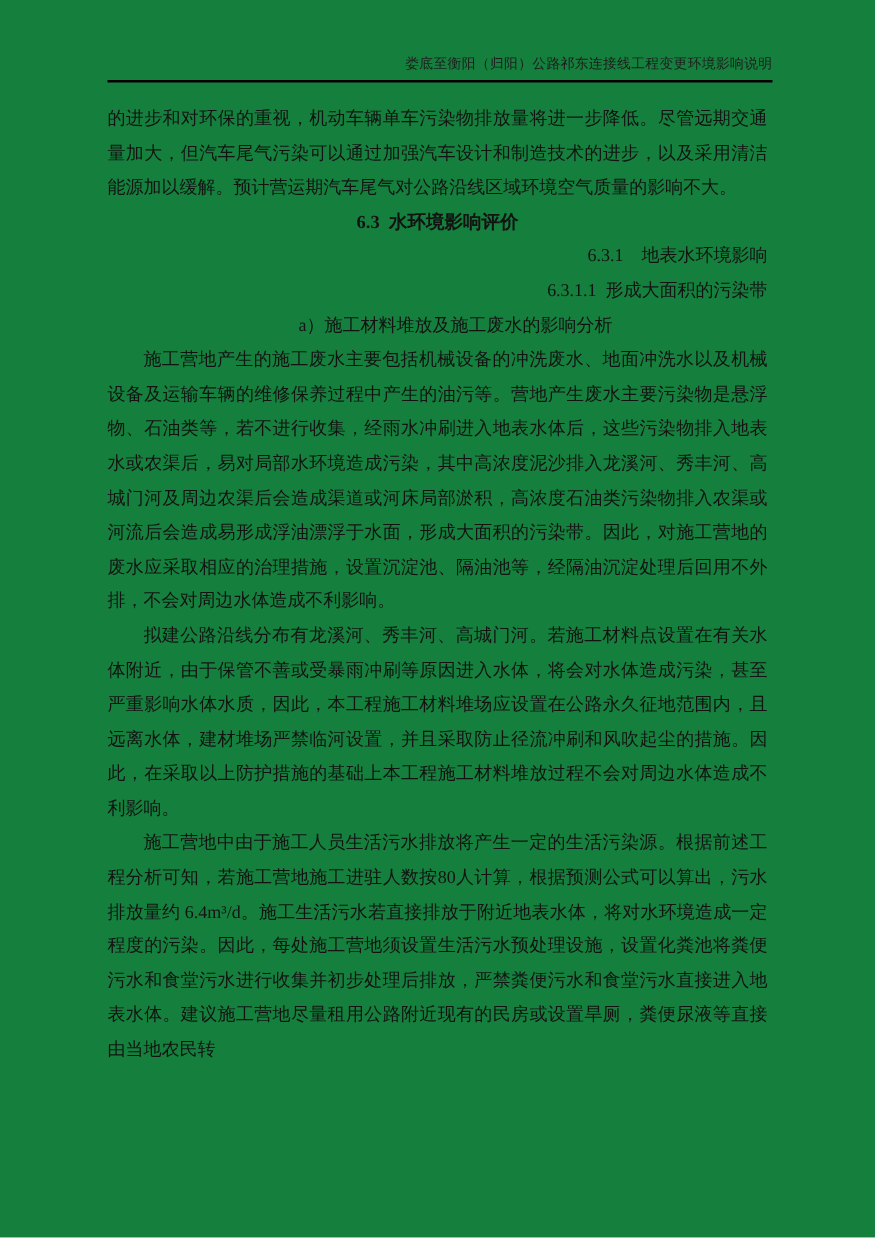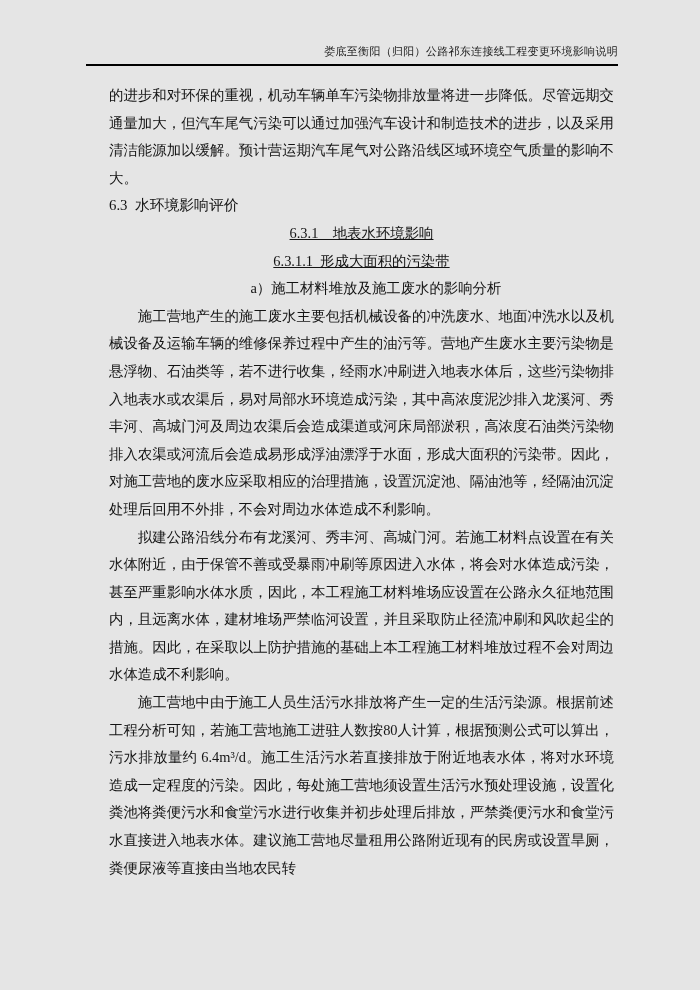"娄底至衡阳（归阳）公路祁东连接线工程变更环境影响说明" .page { background: #e5e5e5 -> #15803d }
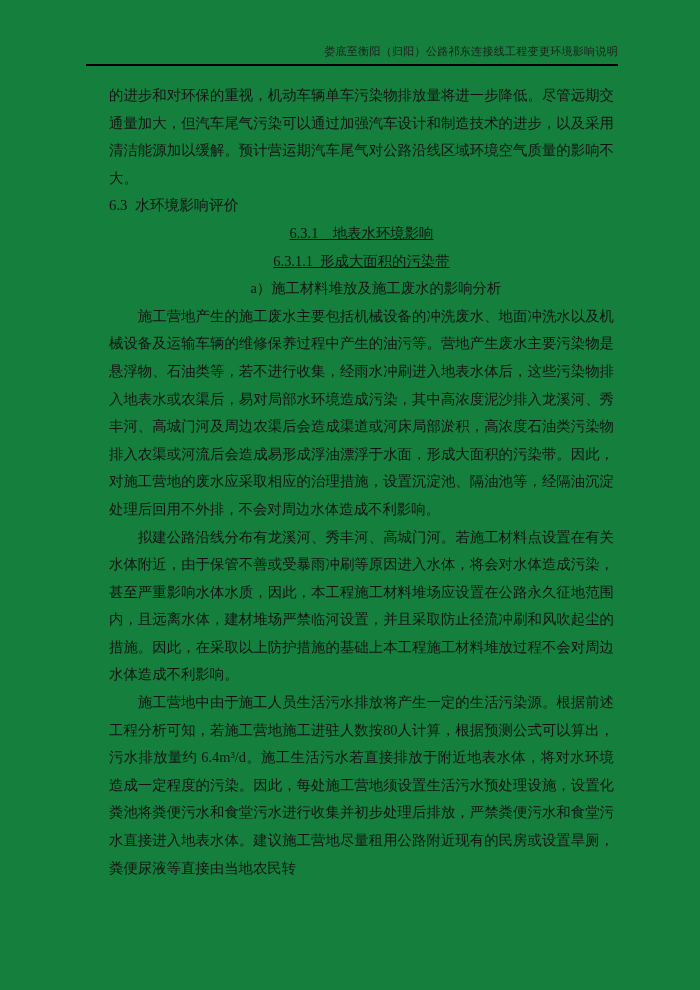"的进步和对环保的重视，机动车辆单车污染物排放量将进一步降低。尽管远期交通量加大，" .content { margin-left: 23px -> none }
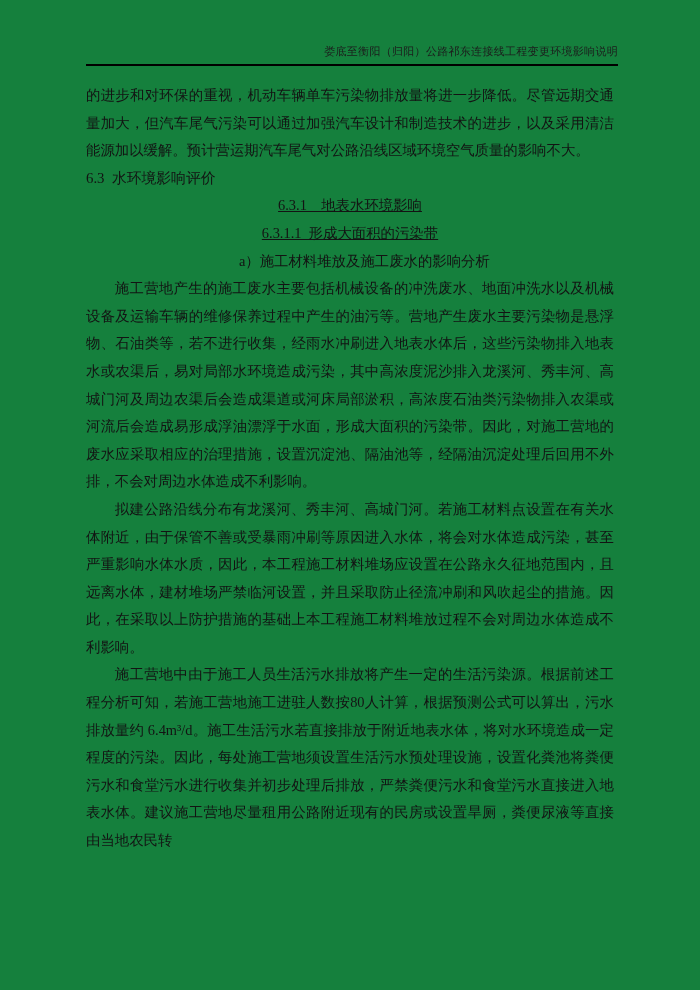"6.3 水环境影响评价" .h-major { font-weight: 400 -> 700; text-align: left -> center }
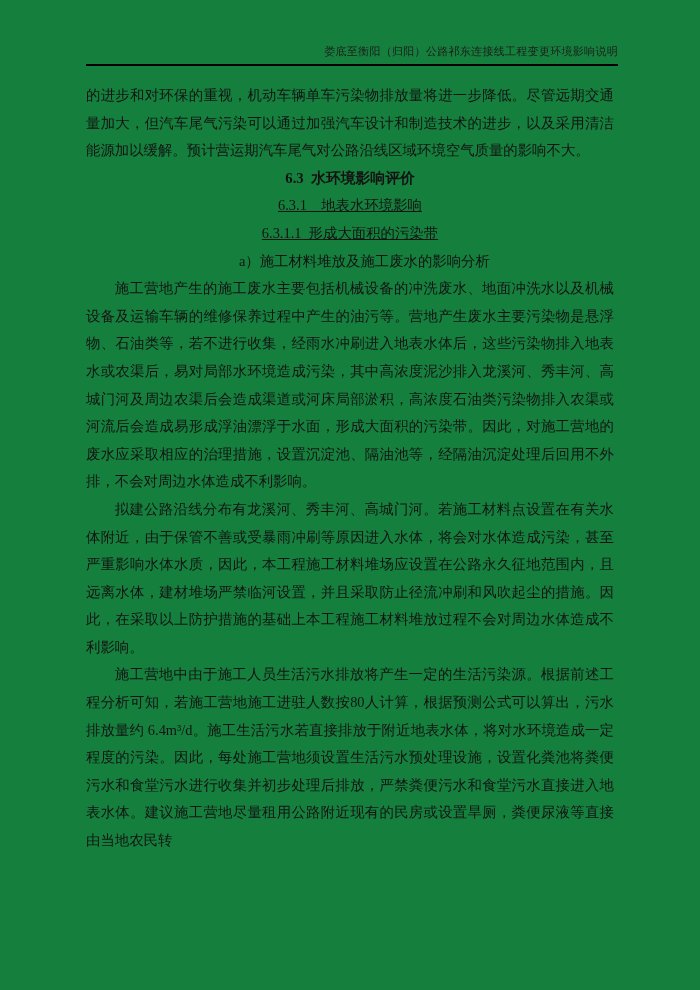"6.3.1 地表水环境影响" .h-minor { text-align: center -> right; text-decoration: underline -> none }
